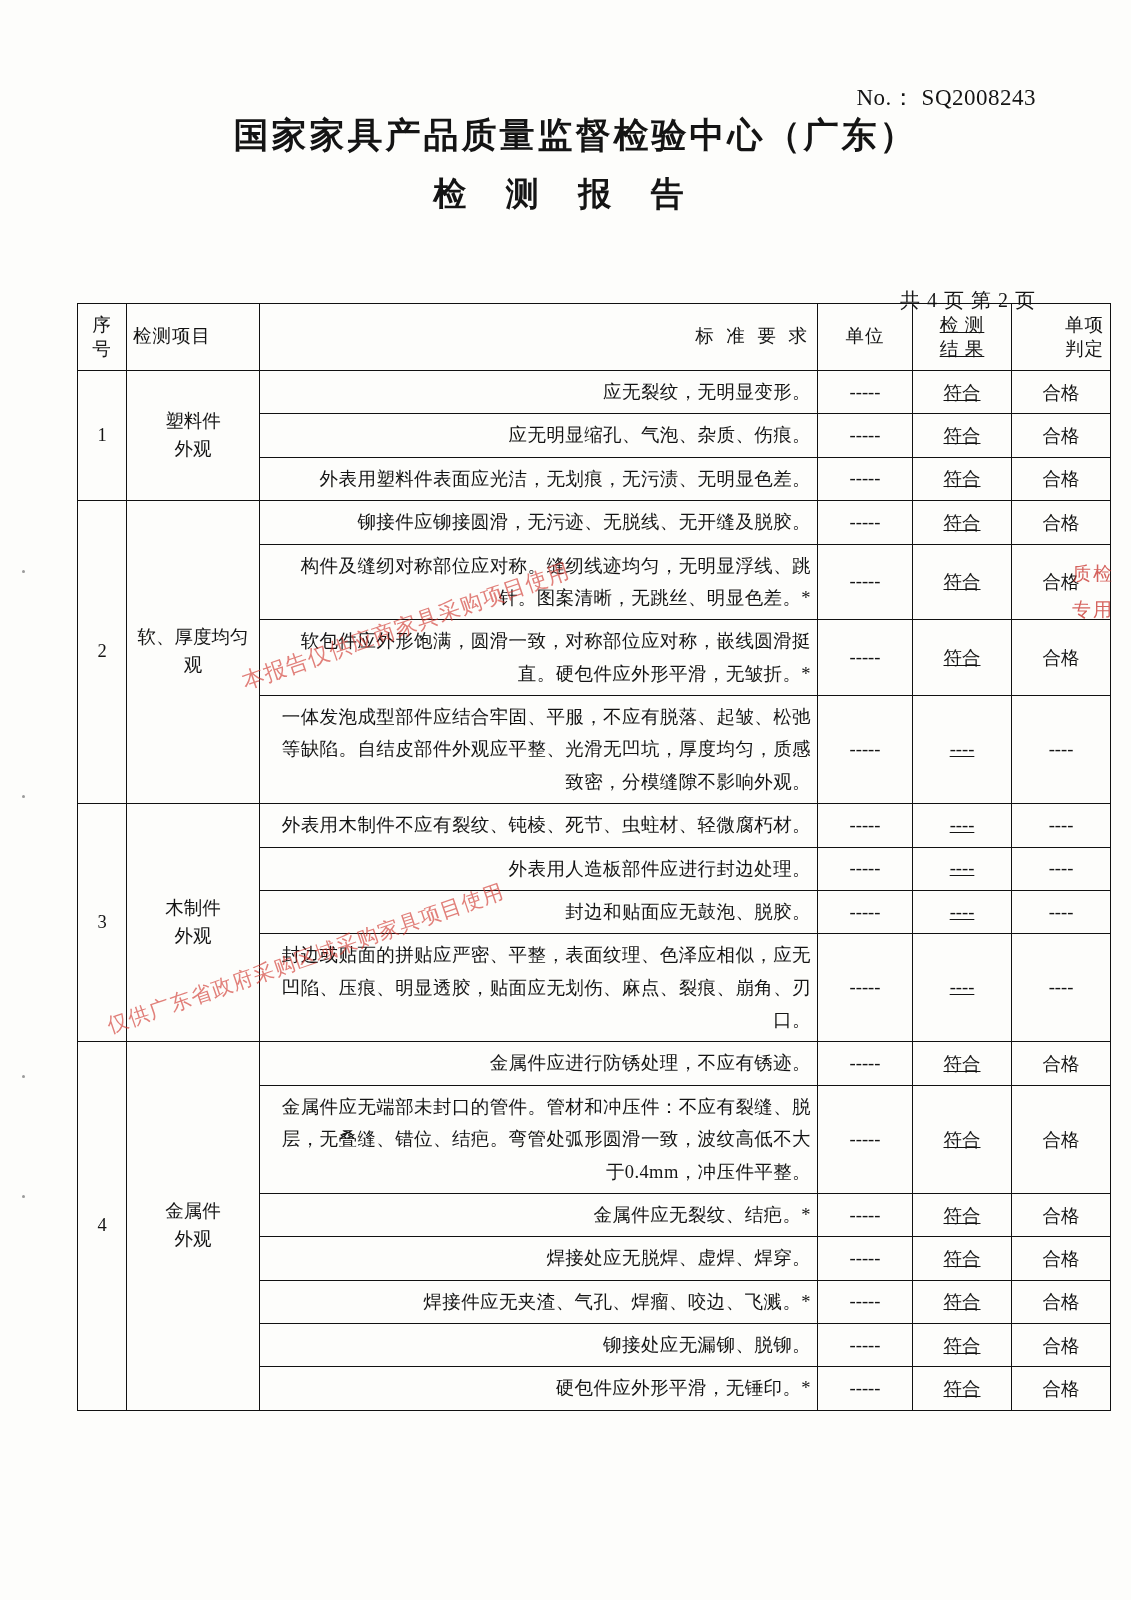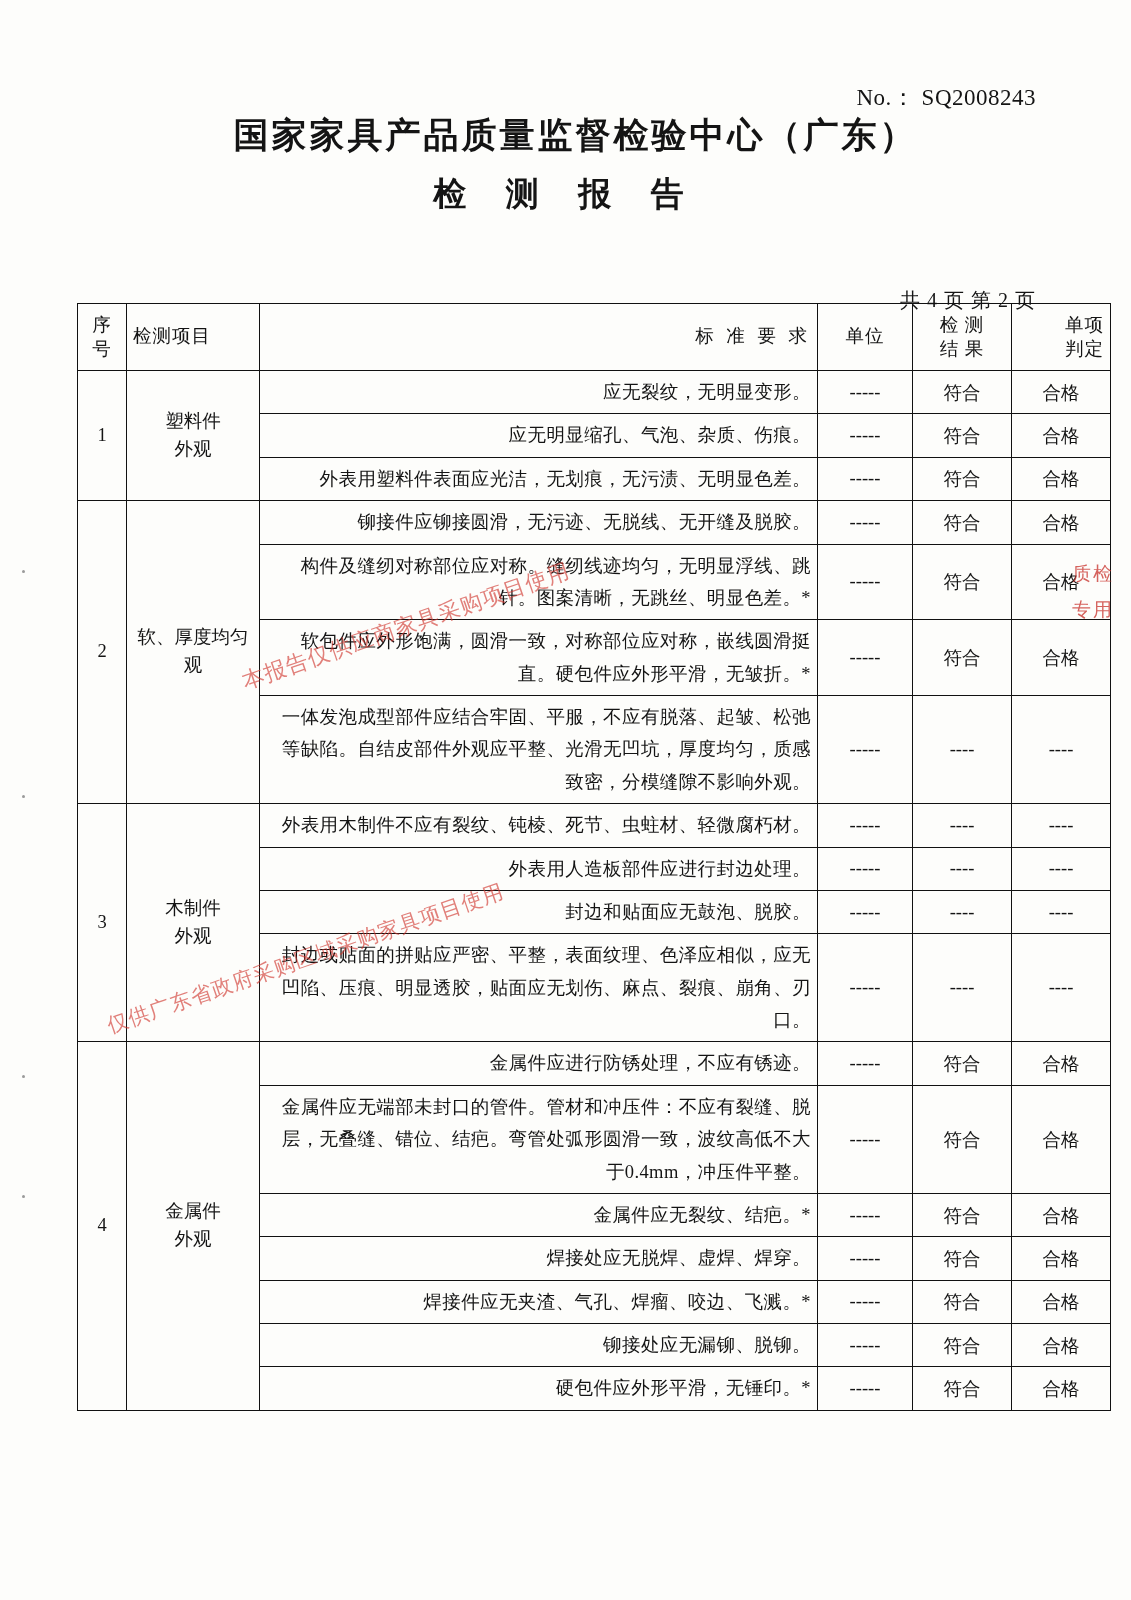"检 测" .c-result { text-decoration: none -> underline }
